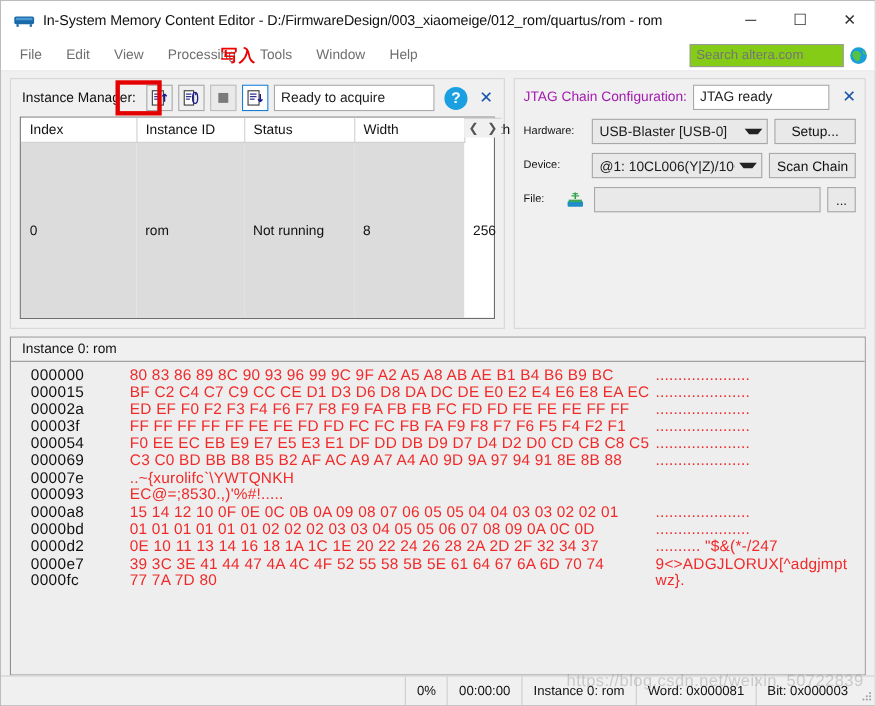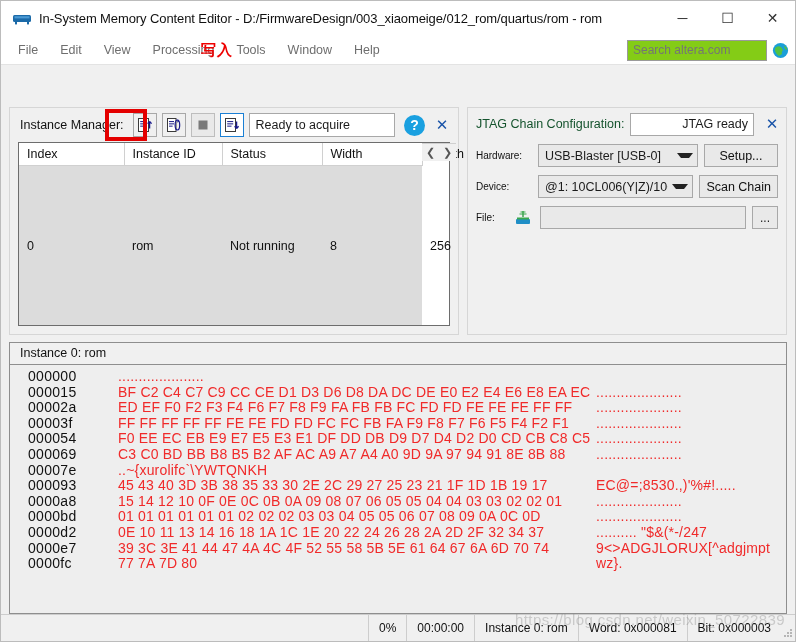"Instance Manager:" .content { margin-top: 36px -> none }
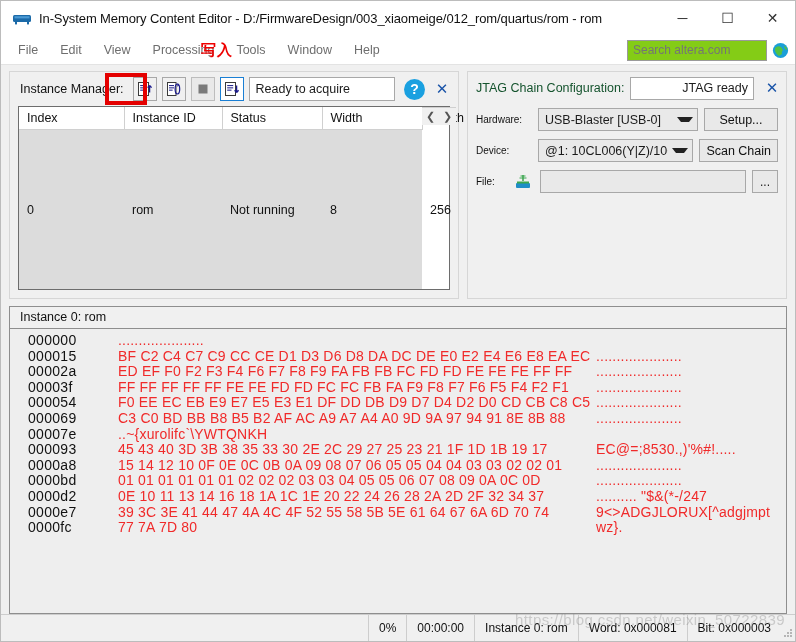"JTAG Chain Configuration:" .jtag-title { color: #14532d -> #a21caf }
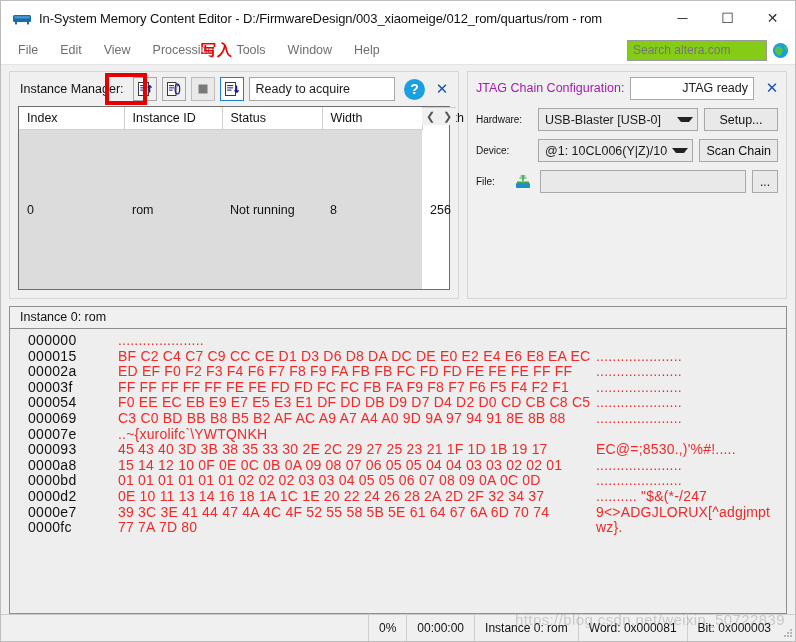"JTAG ready" .jtag-status { text-align: right -> none }
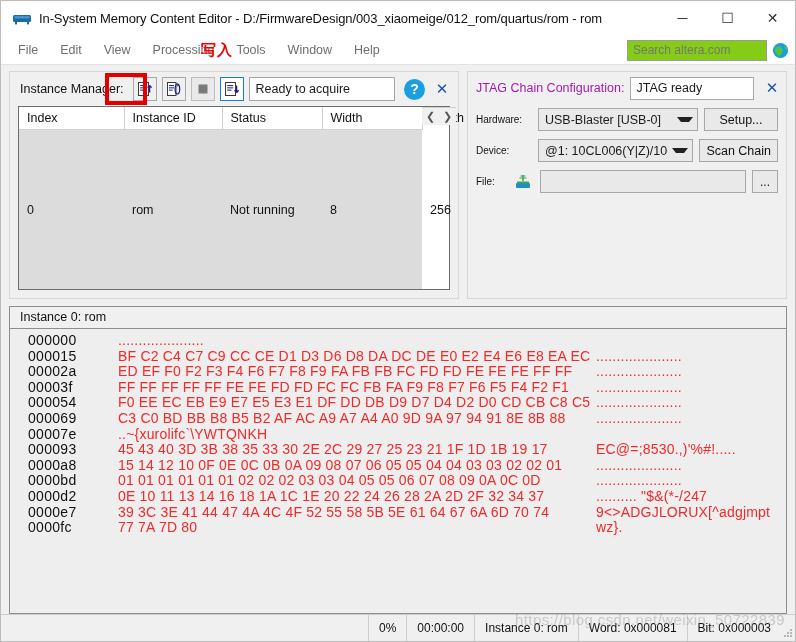"80 83 86 89 8C" span.bytes { html: none -> <span>80 83 86 89 8C 90 93 96 99 9C 9F A2 A5 A8 AB AE B1 B4 B6 B9 BC</span> }
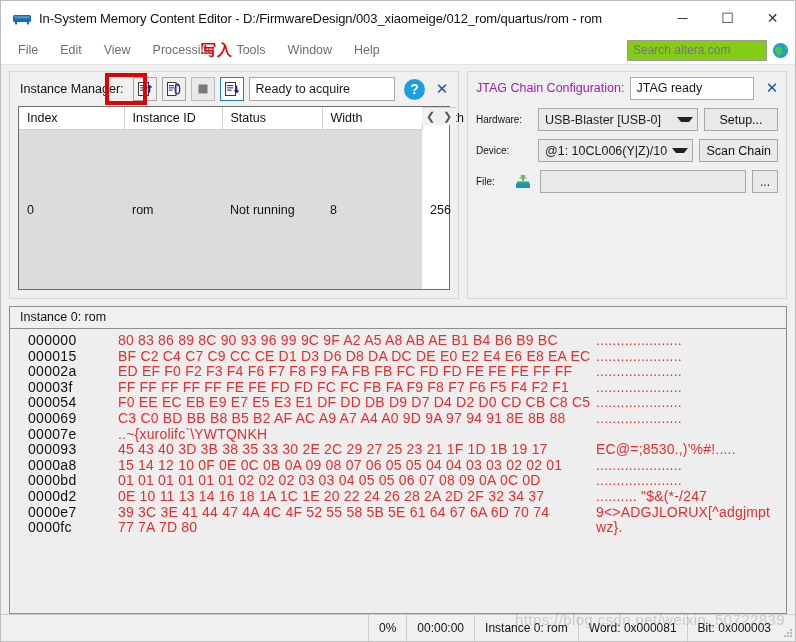"45 43 40 3D 3B" span.bytes { html: <span>45 43 40 3D 3B 38 35 33 30 2E 2C 29 27 25 23 21 1F 1D 1B 19 17</span> -> none }
